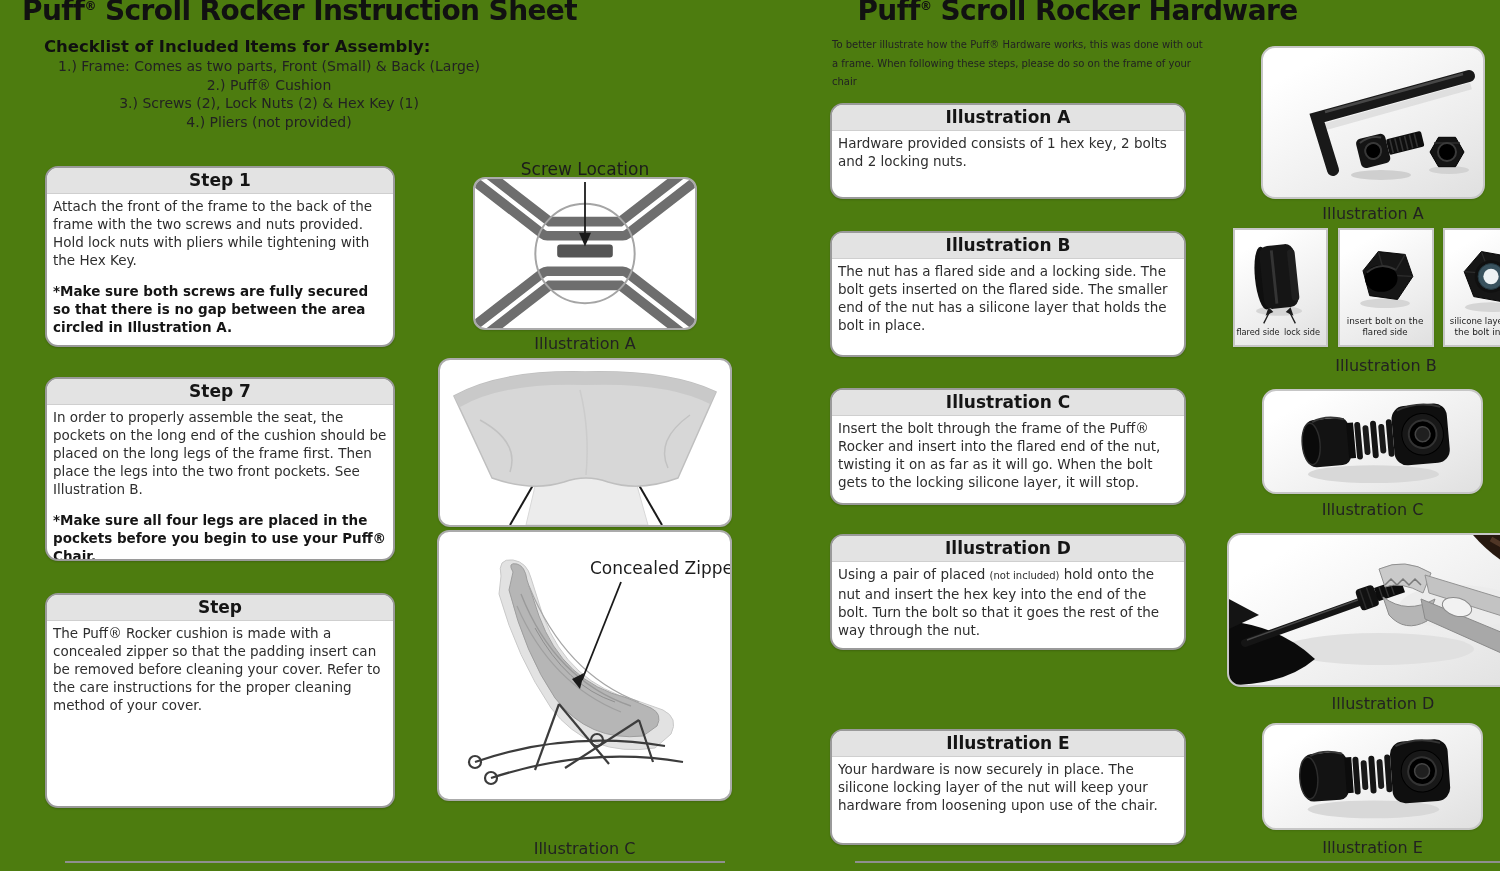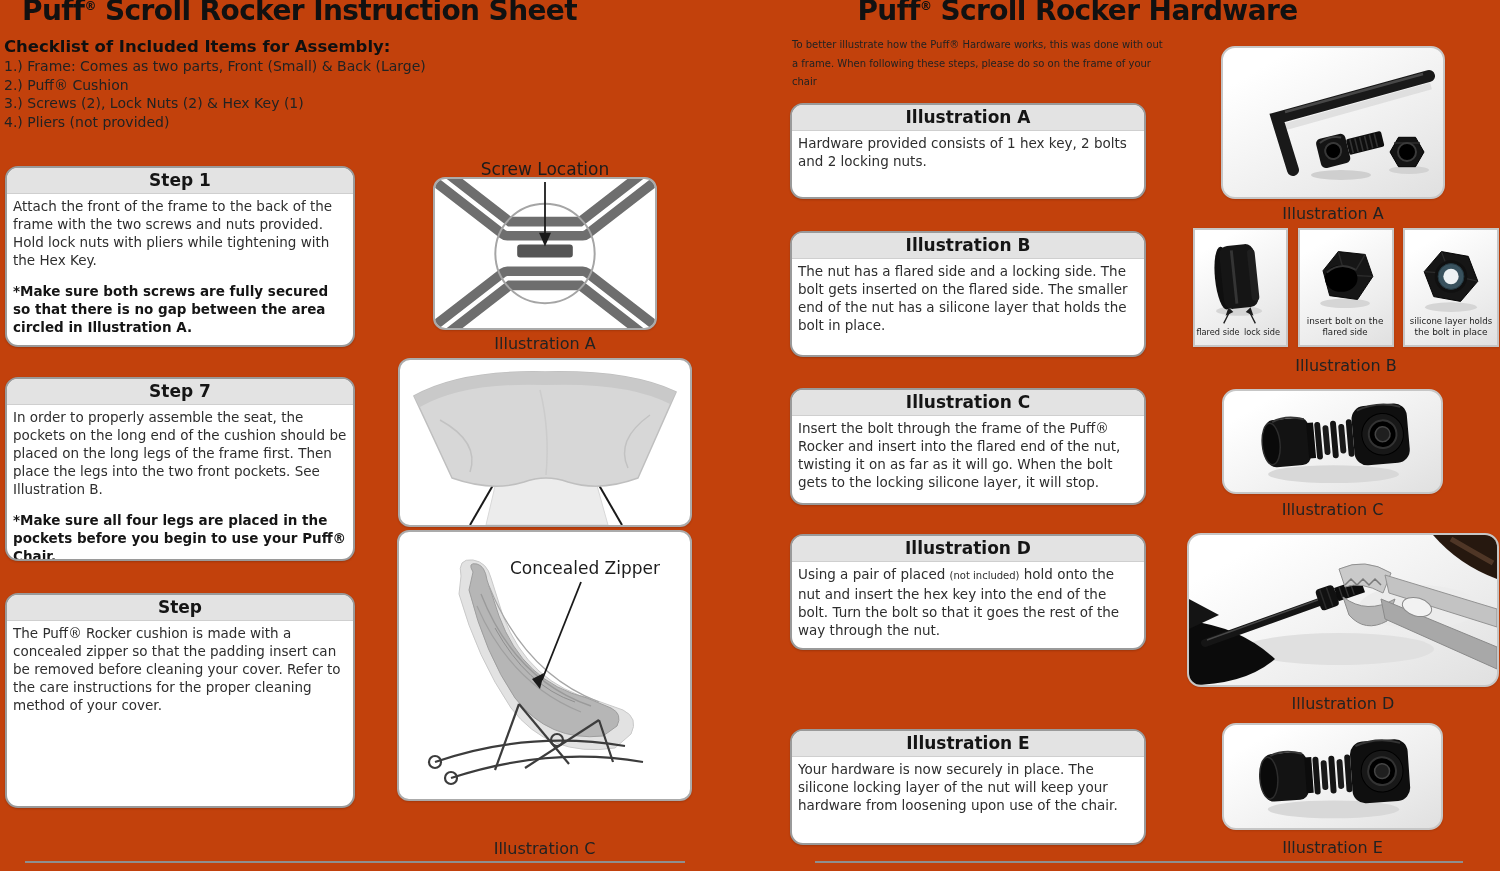"Puff® Scroll Rocker Instruction Sheet" .page { background: #c2410c -> #4d7c0f }
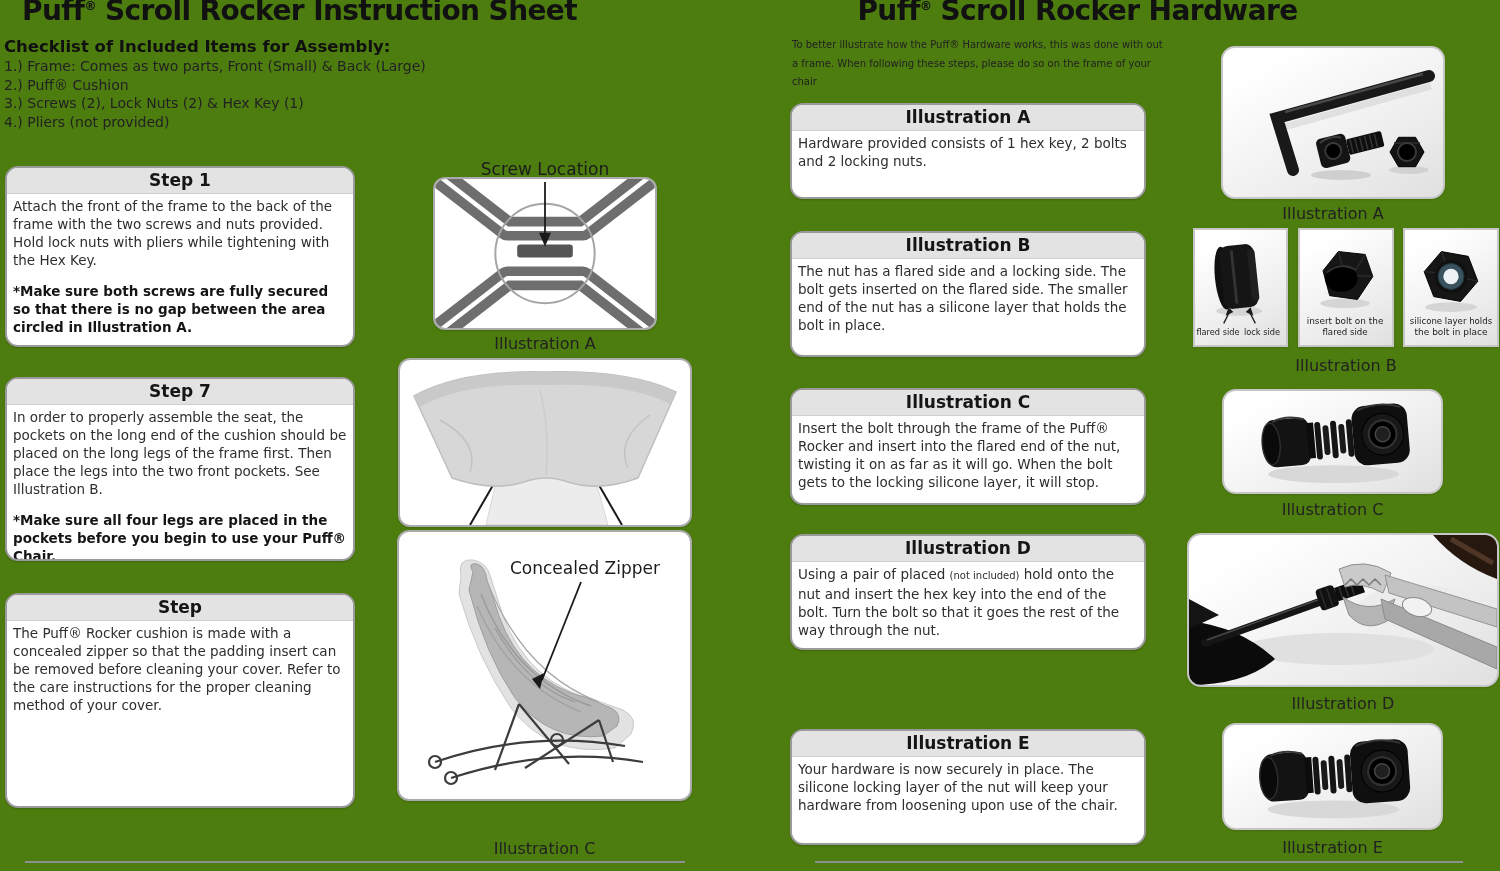"Checklist of Included Items for" .abs { margin-left: none -> 40px }
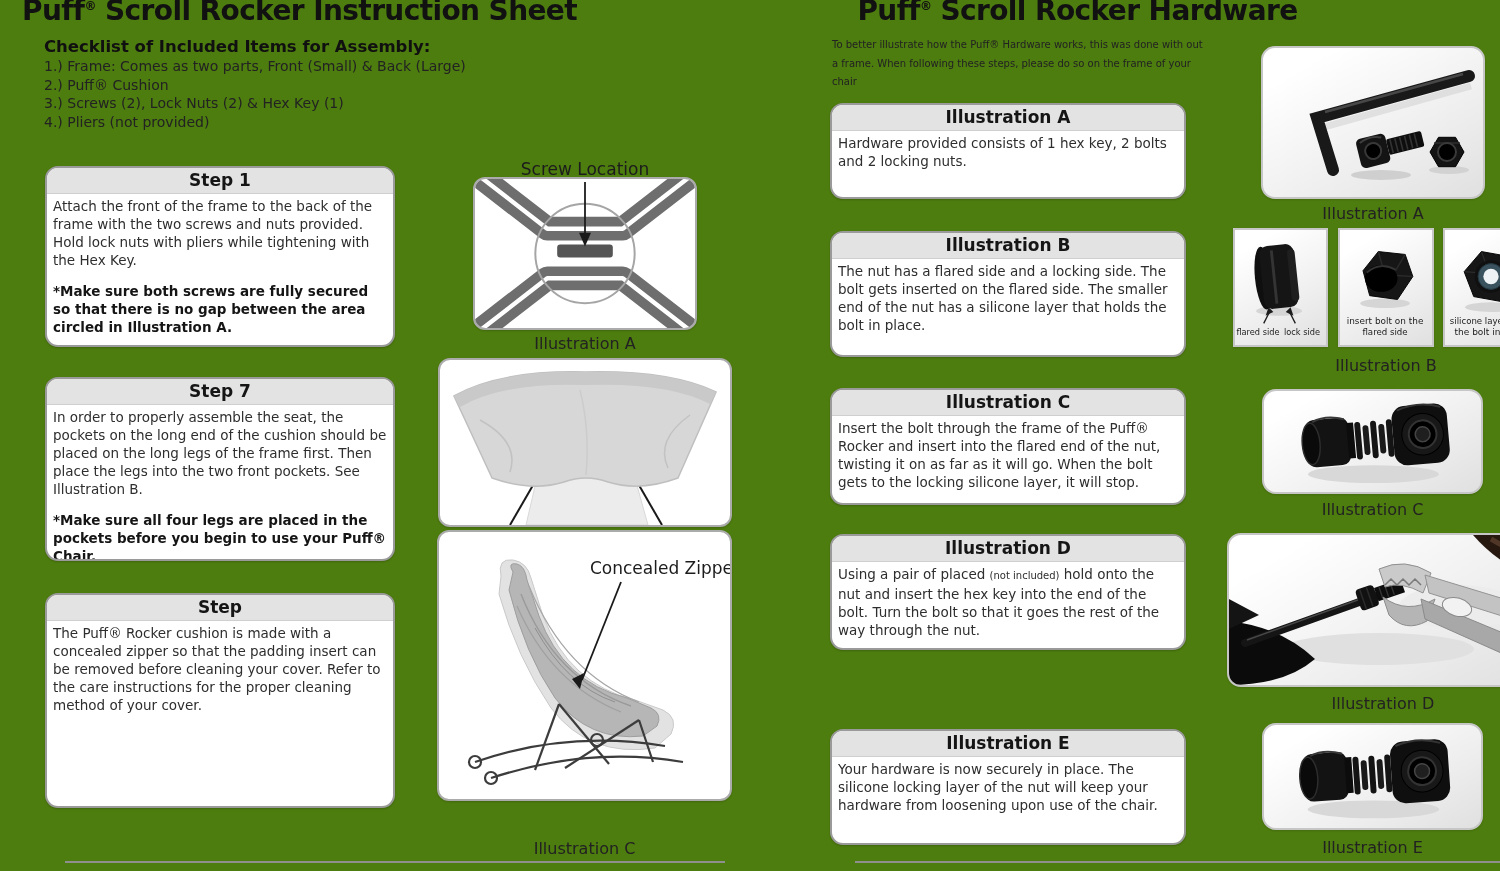"1.) Frame: Comes as two" div.abs { text-align: none -> center }
